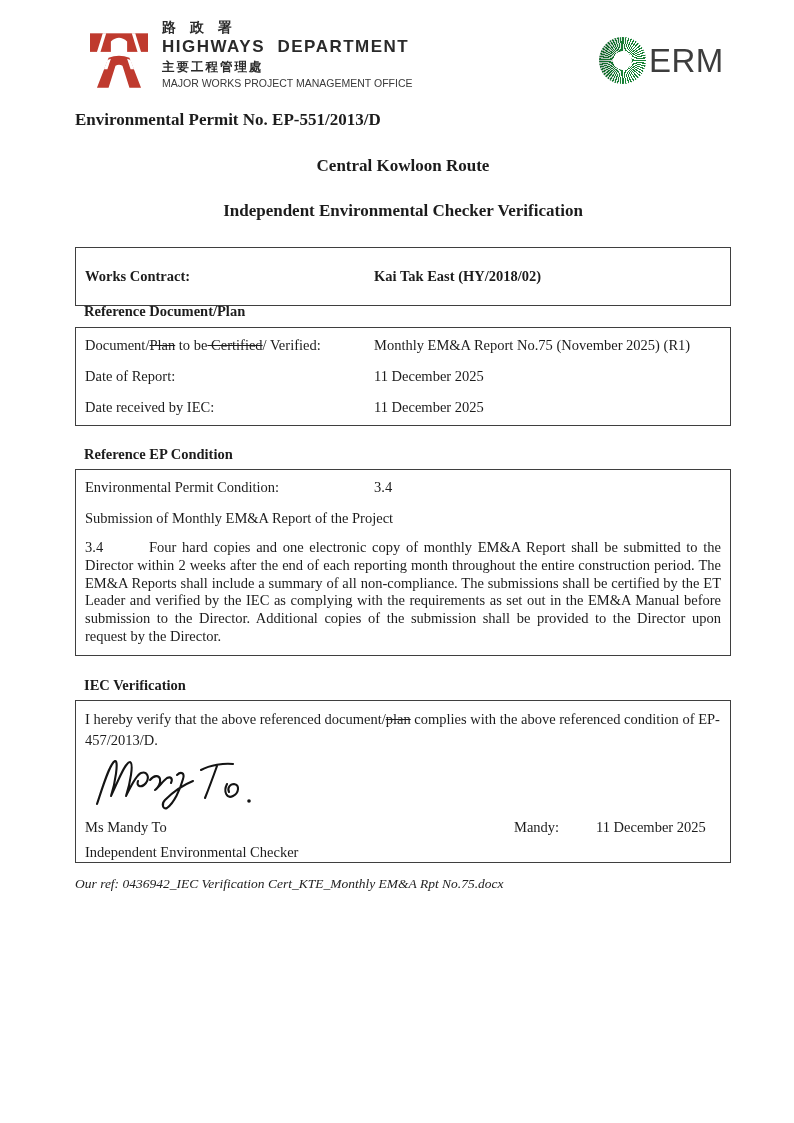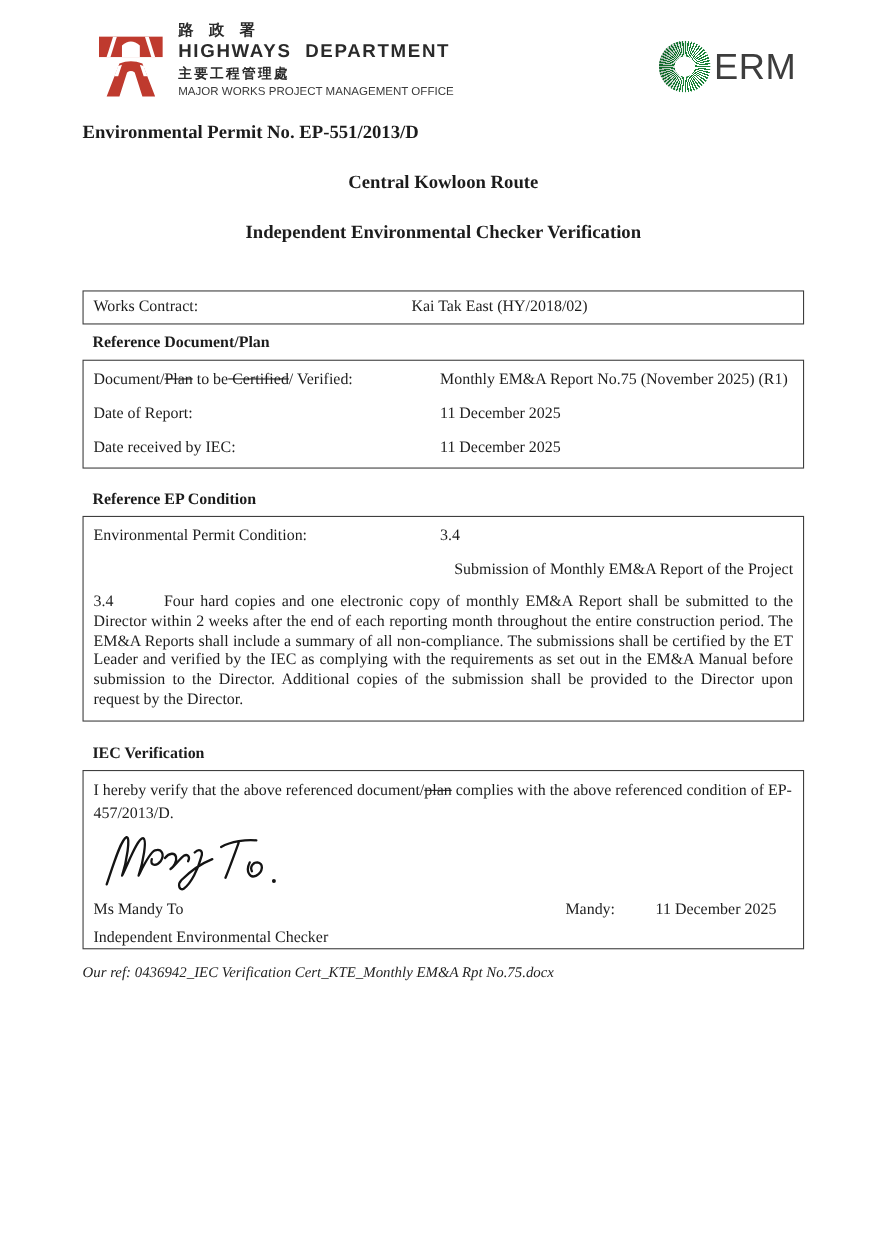"Works Contract:" .works-box { font-weight: normal -> bold; margin-top: 17px -> none; padding: 6px 9px -> 20px 9px }
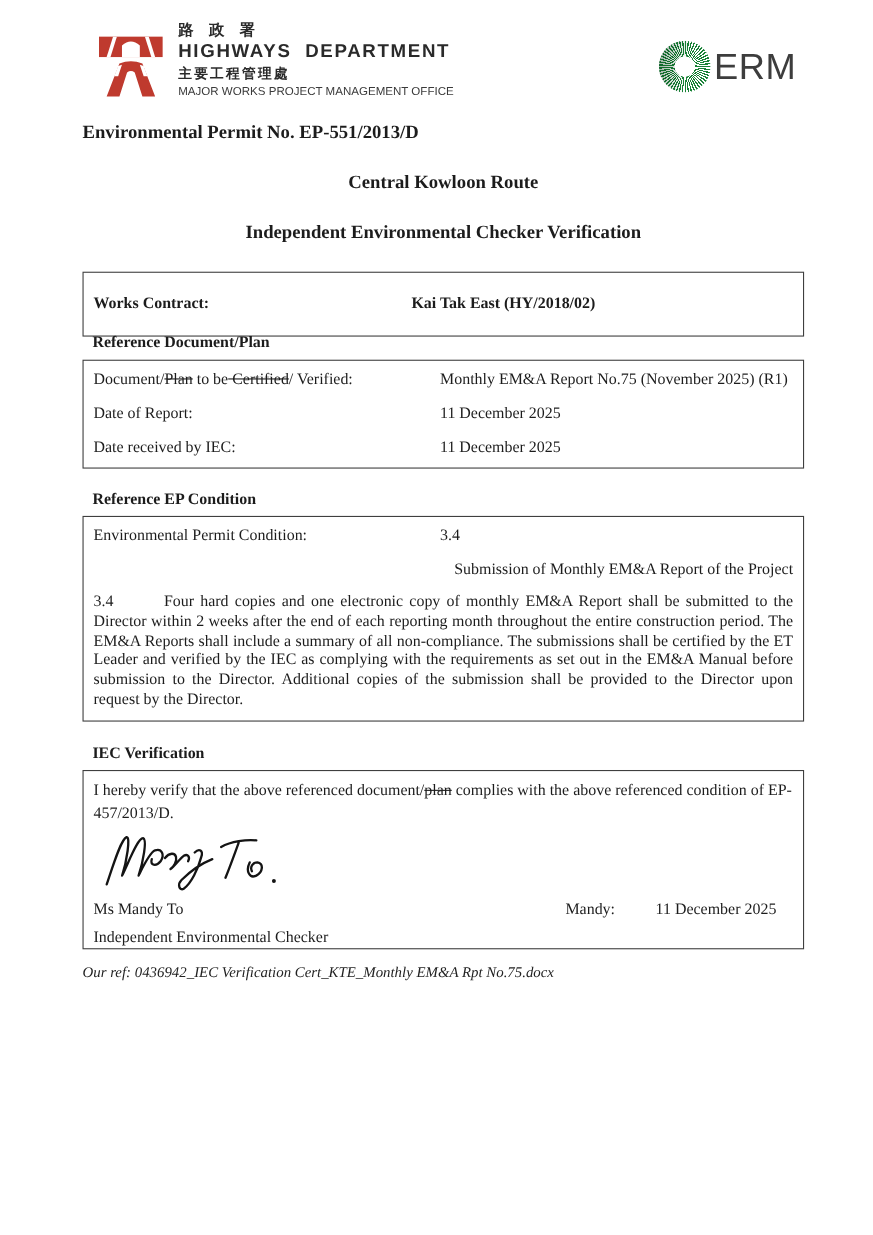"Document/Plan to be Certified/ Verified:" .kv-row { gap: 26px -> none }
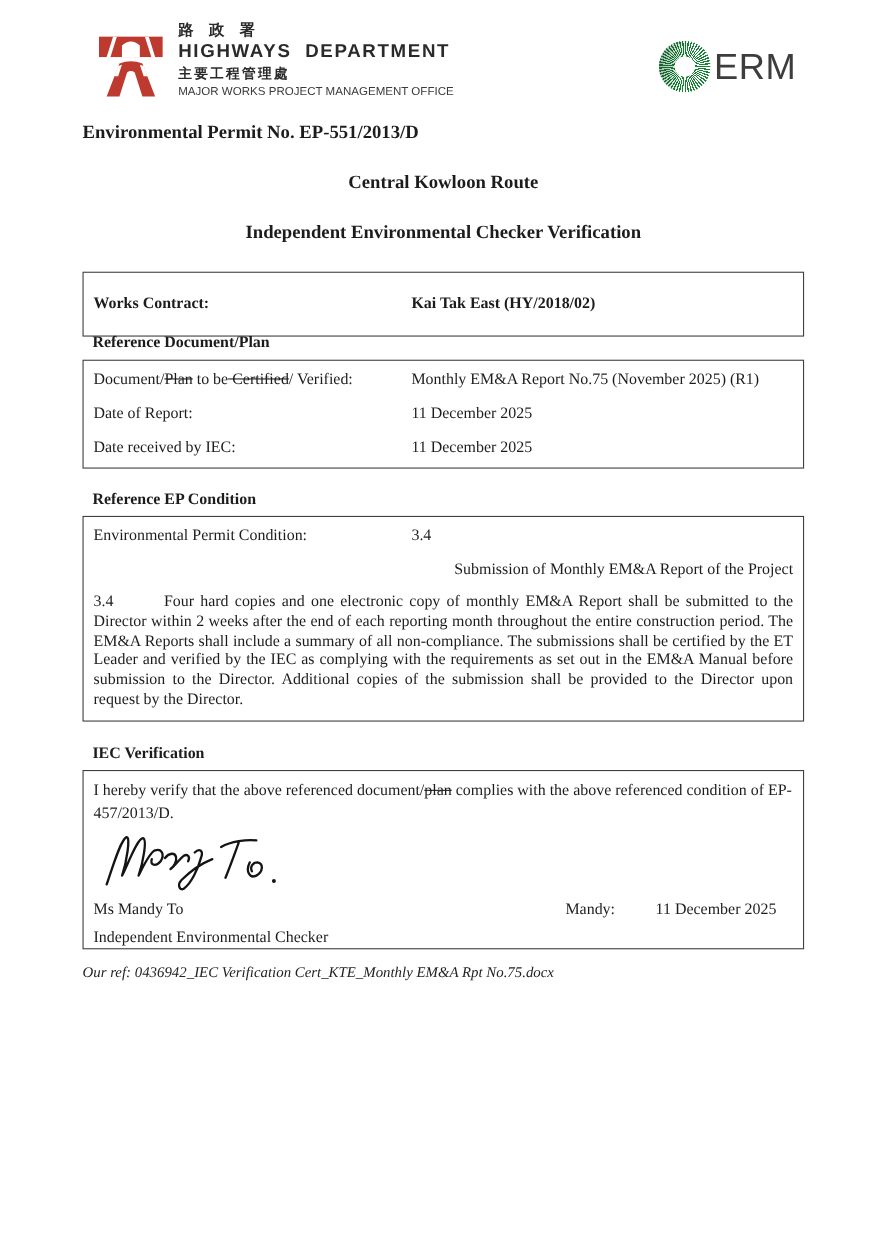"Submission of Monthly EM&A Report" .ep-subject { text-align: right -> none }
